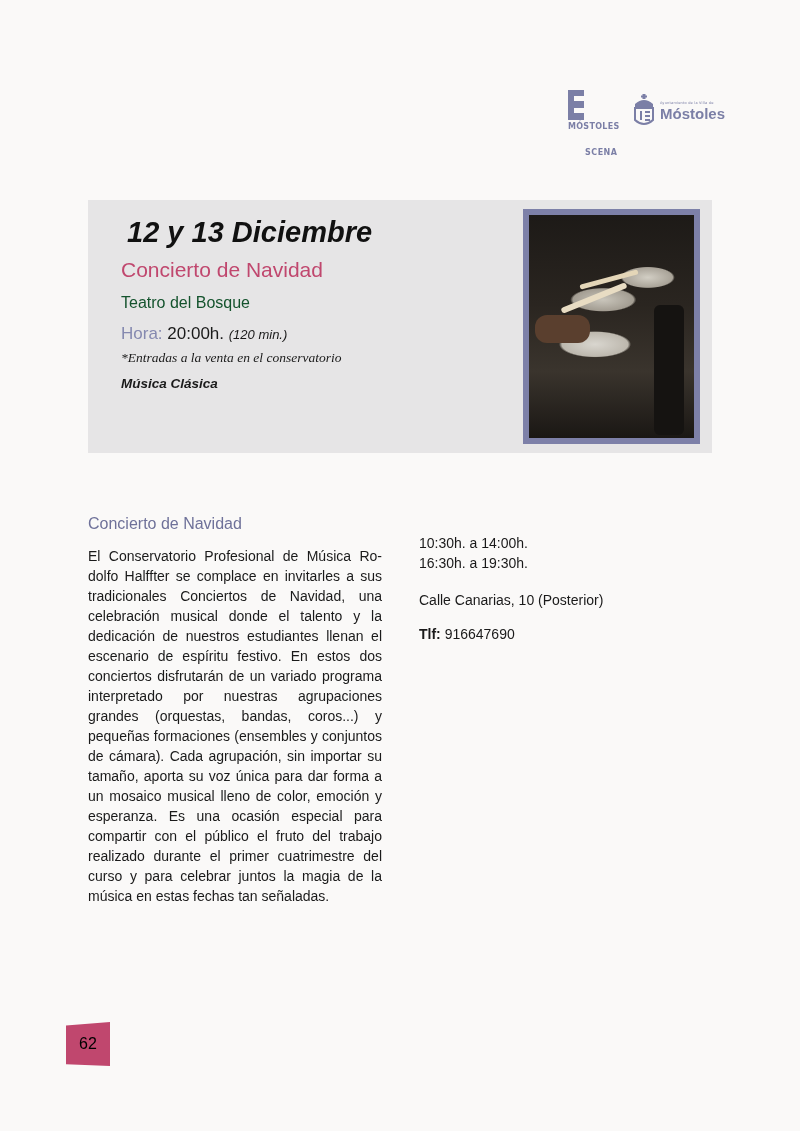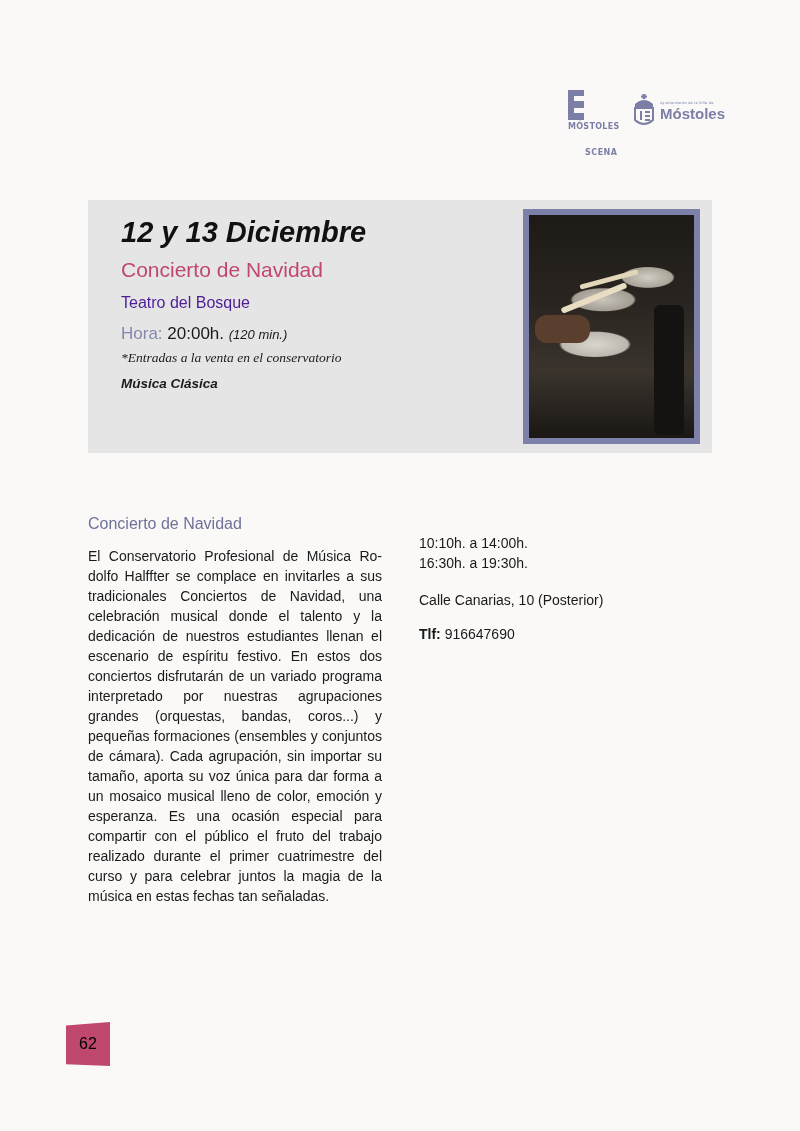"12 y 13 Diciembre" .date { left: 33px -> 39px }
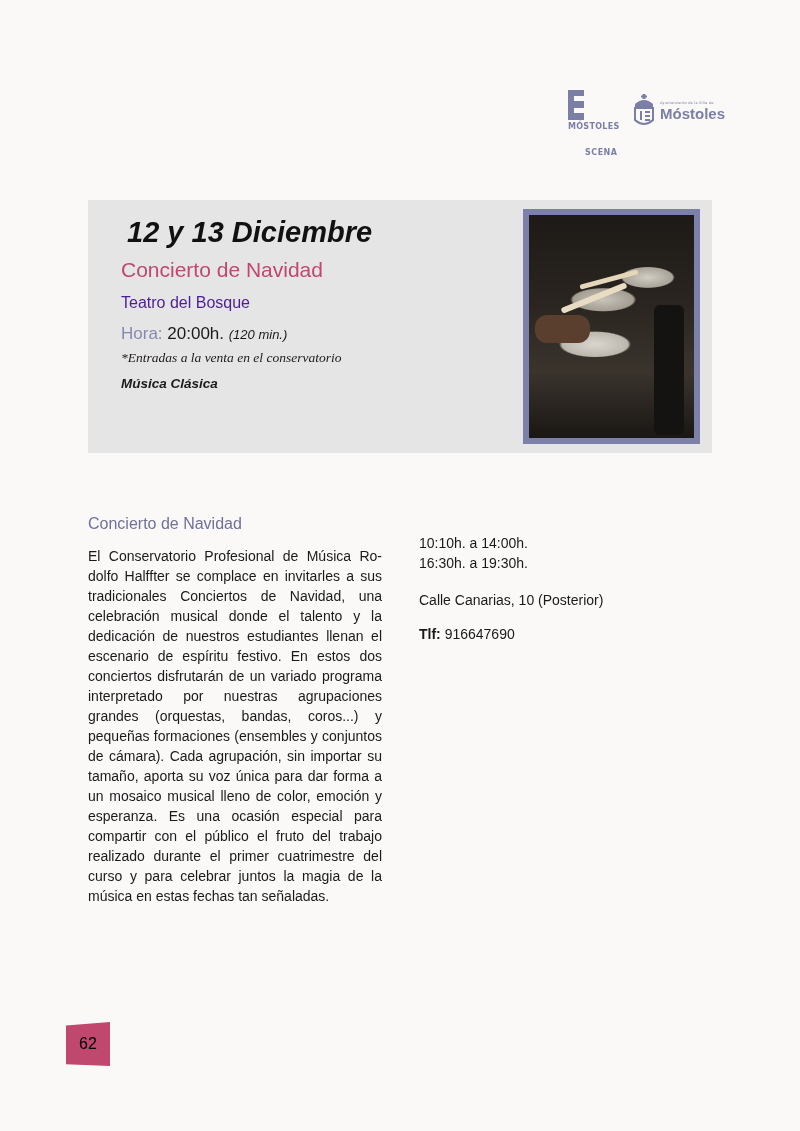"Teatro del Bosque" .venue { color: #4c1d95 -> #14532d }
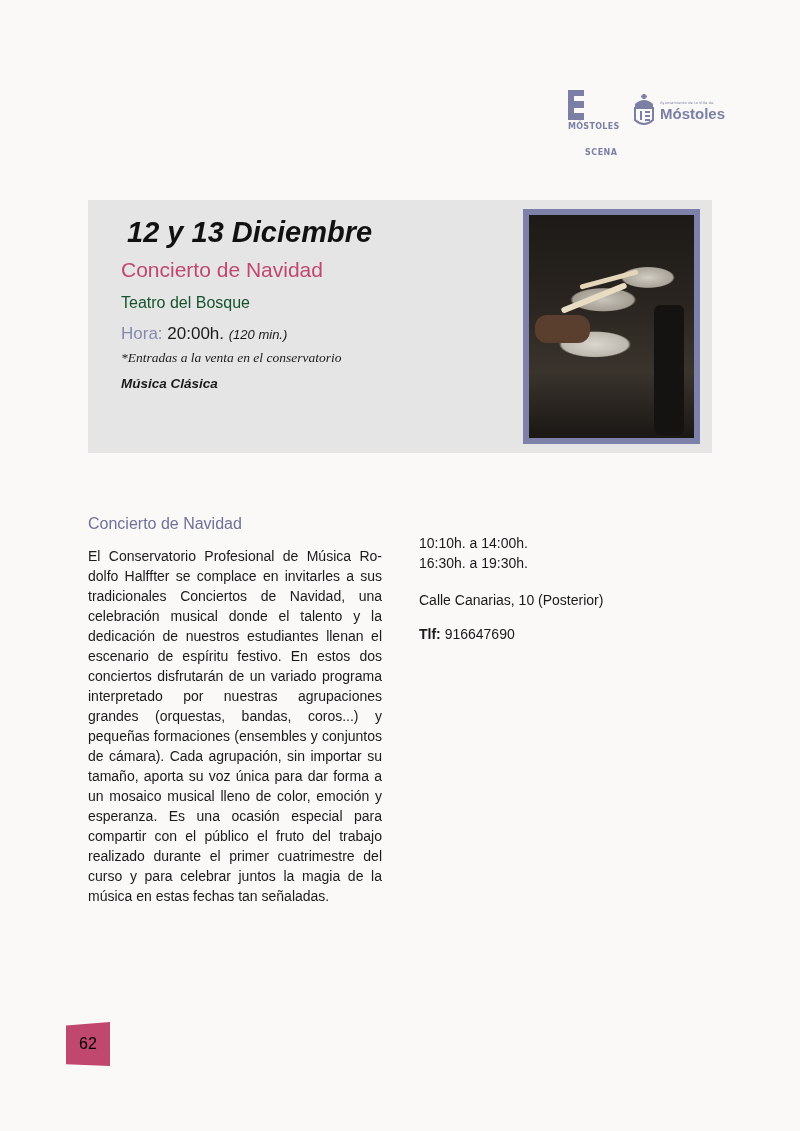"10:10h. a 14:00h." div { text: 10:10h -> 10:30h }
